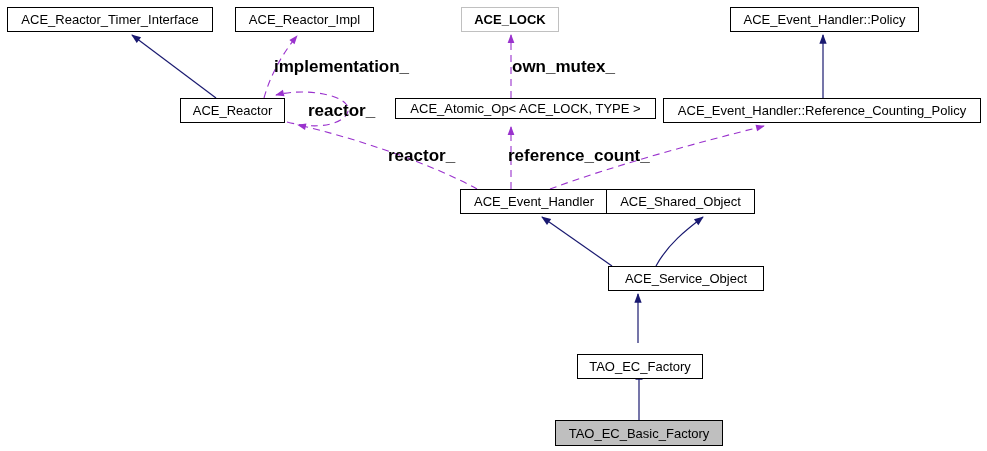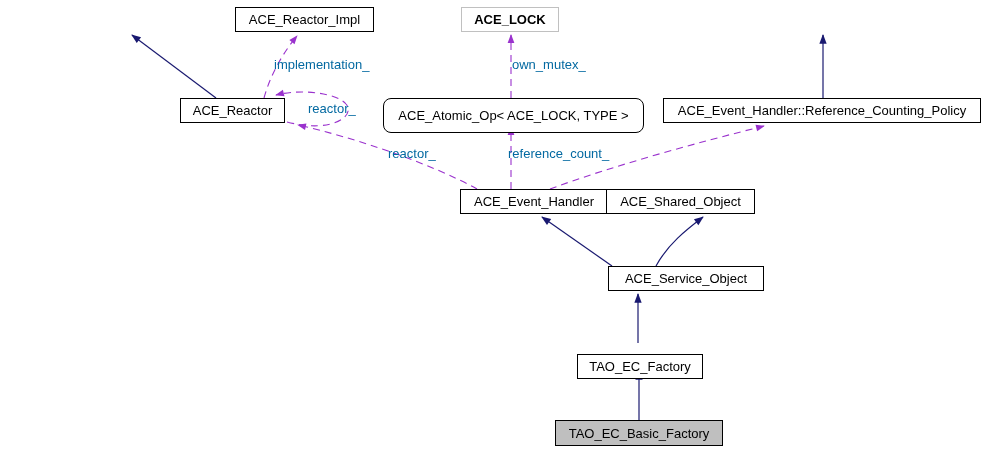"ACE_Reactor_Timer_Interface" div.node { html: none -> <div>ACE_Reactor_Timer_Interface</div> }
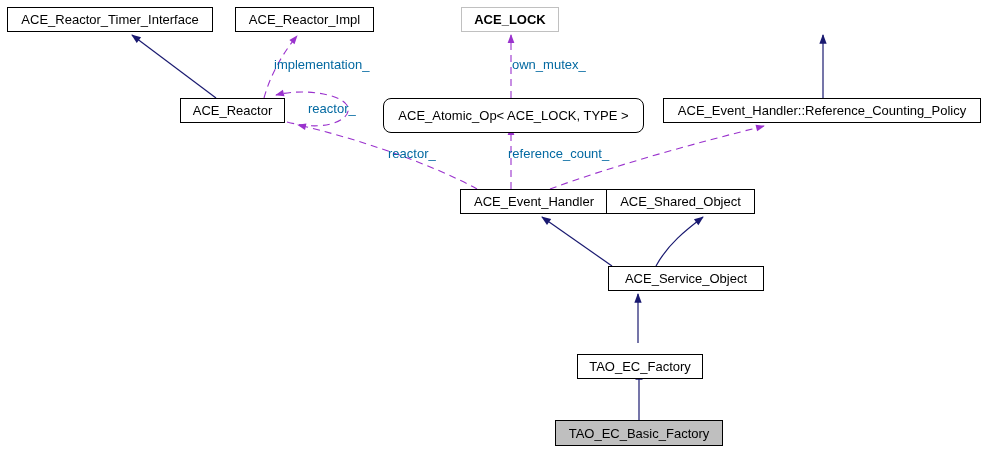"ACE_Event_Handler::Policy" div.node { html: none -> <div>ACE_Event_Handler::Policy</div> }
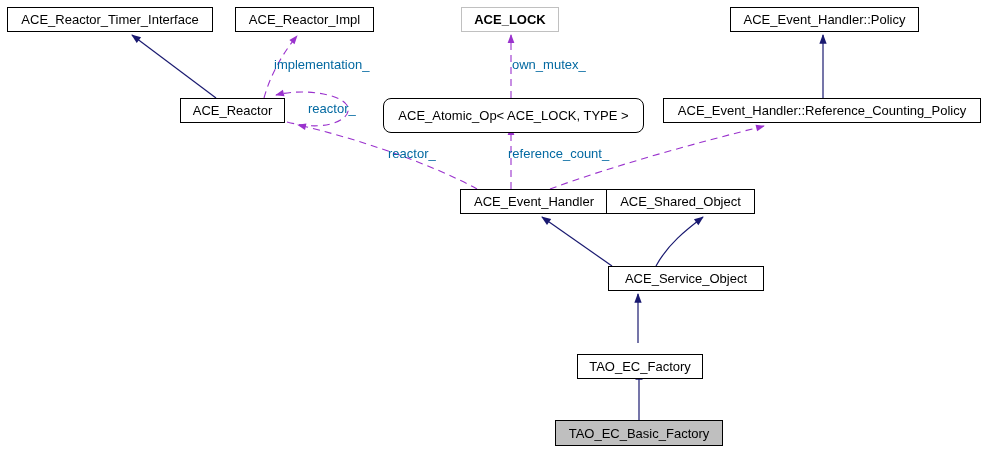"implementation_" .edge-label { color: #0369a1 -> #000000; font-size: 13px -> 17px; font-weight: none -> bold }
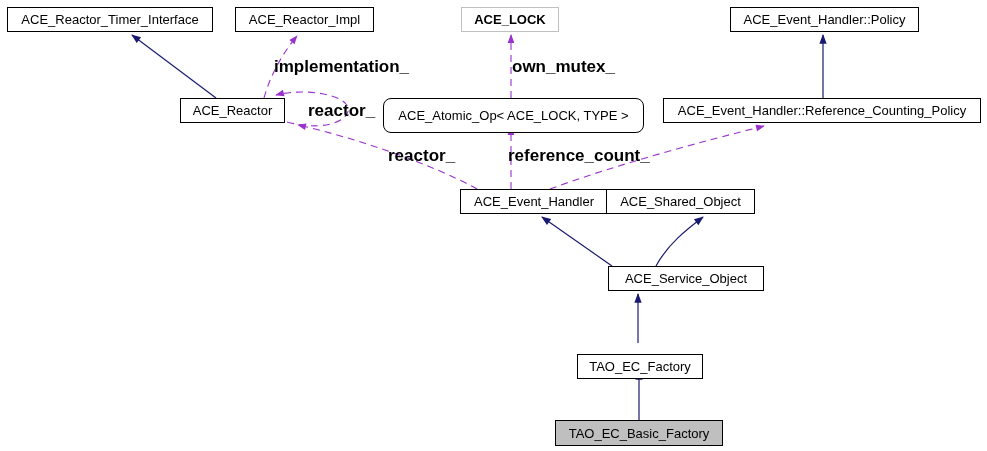"ACE_Atomic_Op< ACE_LOCK, TYPE >" div.node { border-radius: 8px -> none; height: 35px -> 21px; left: 383px -> 395px }
